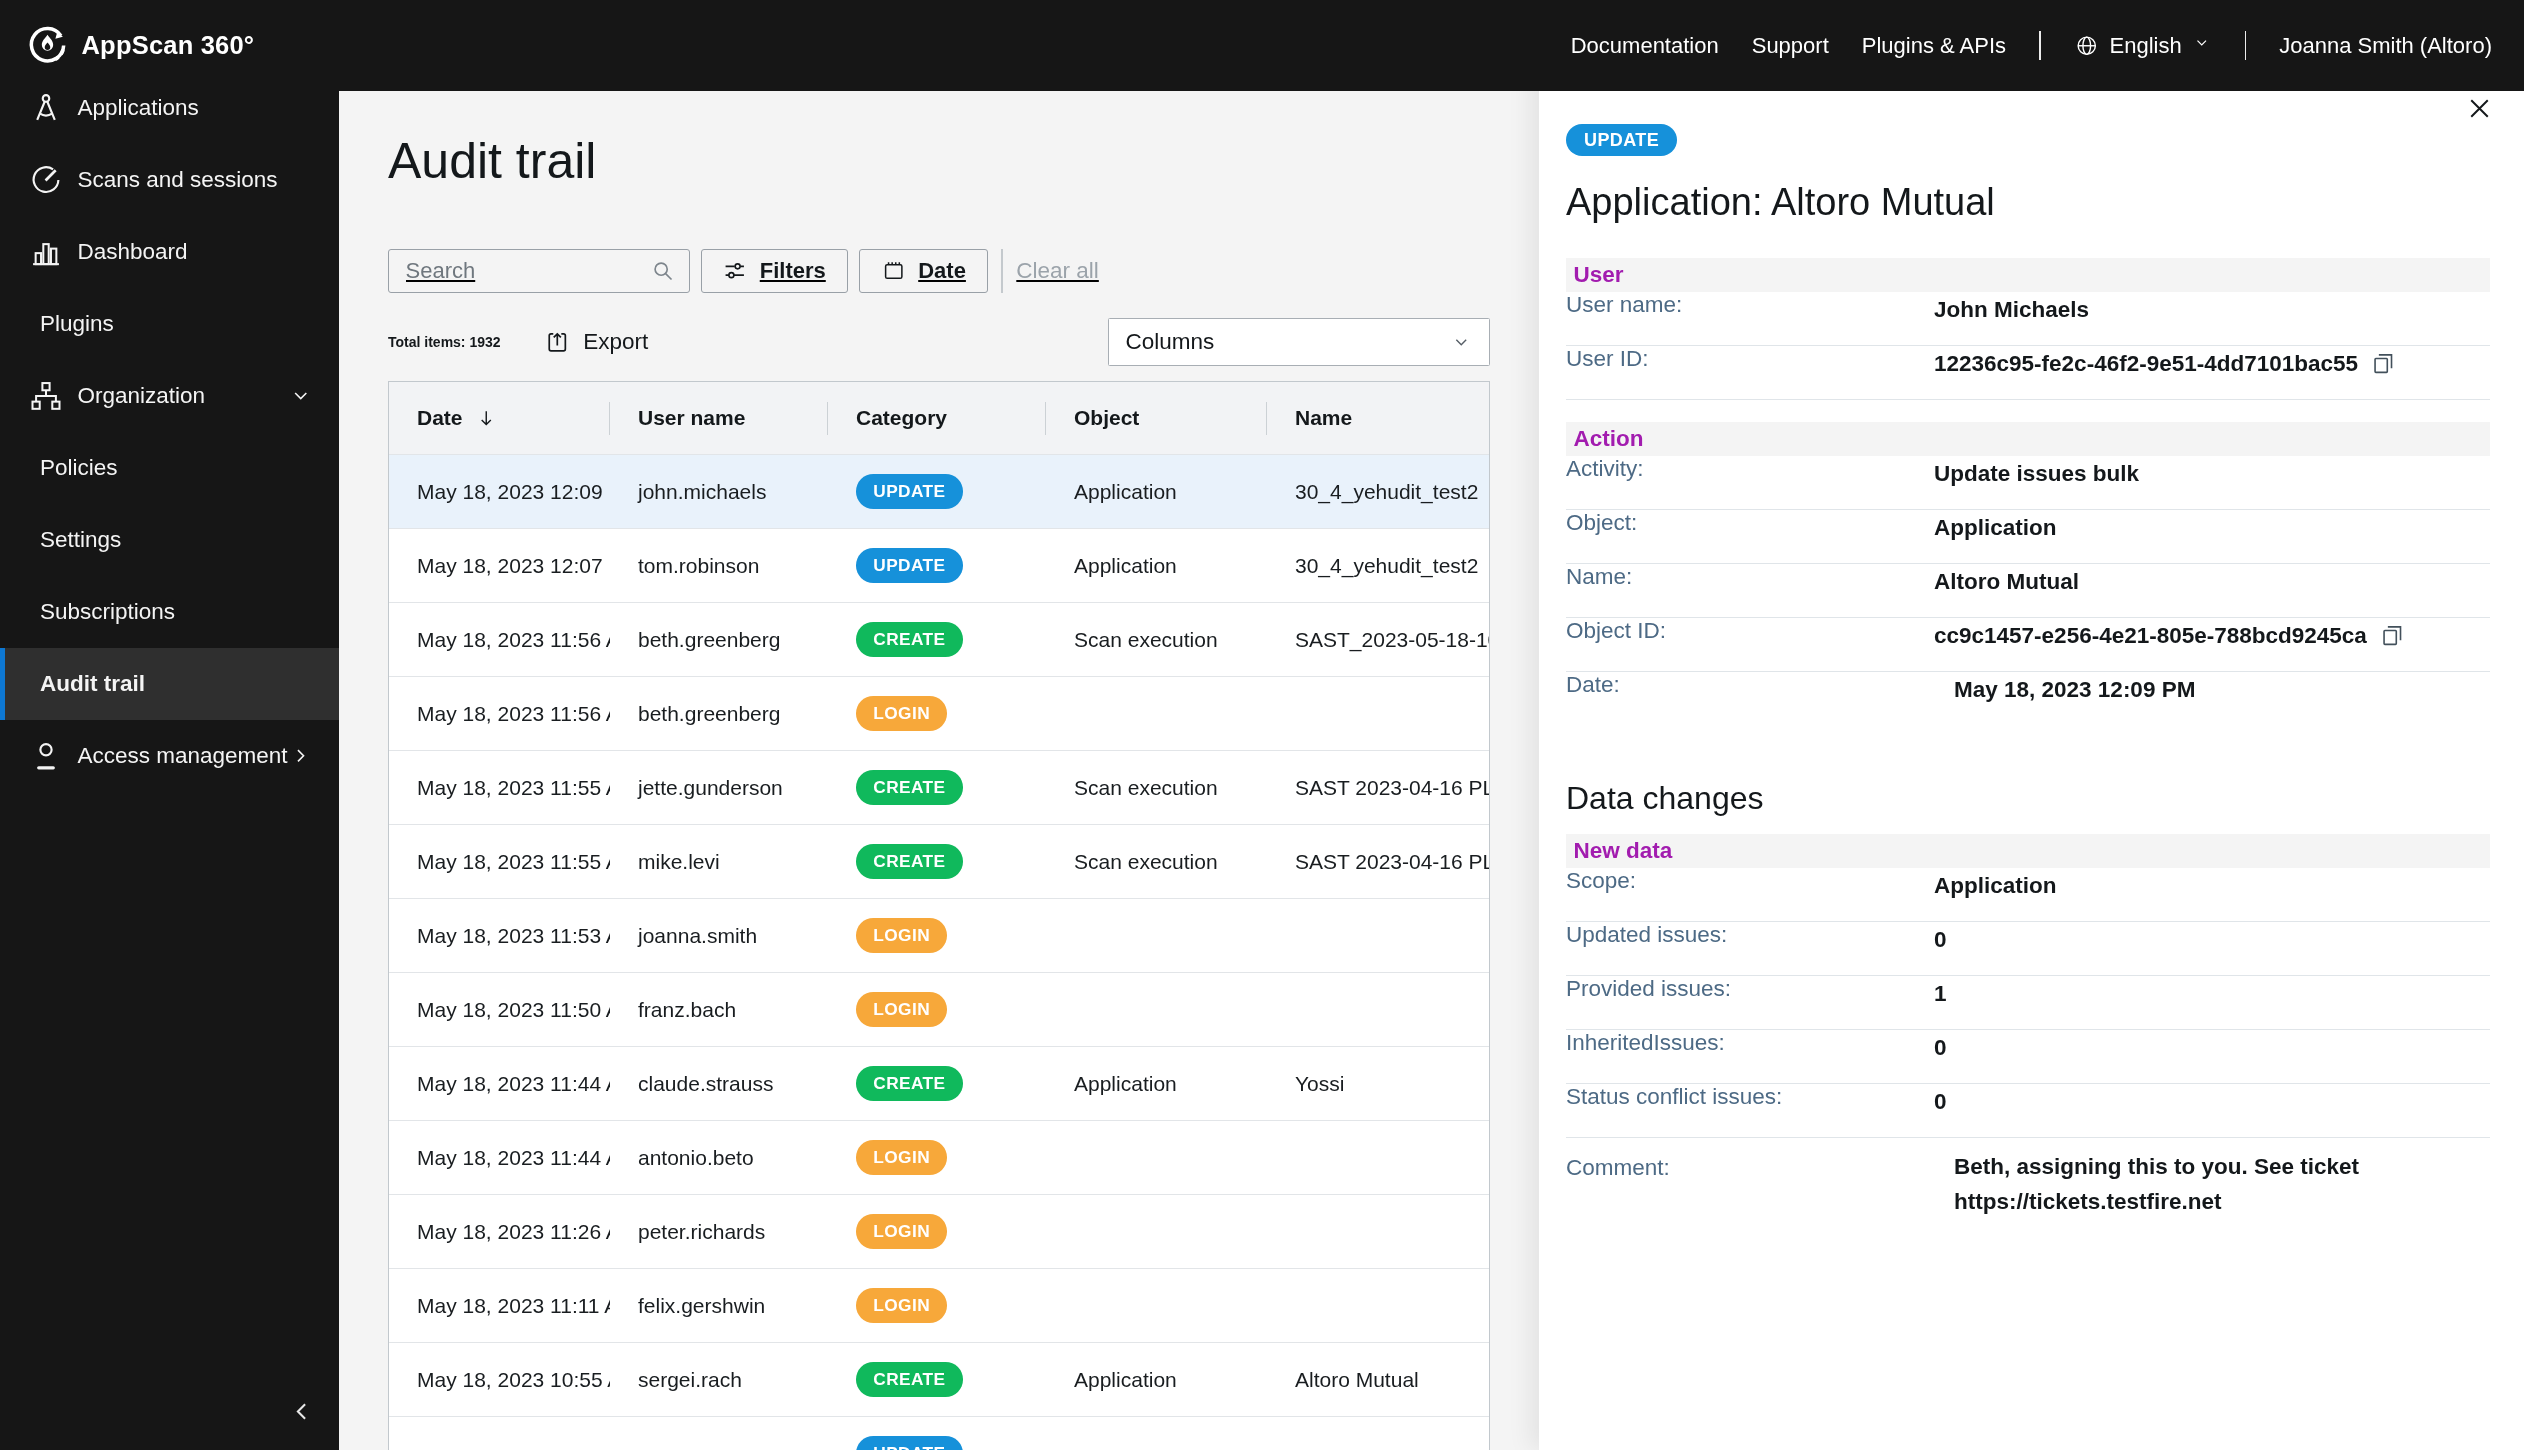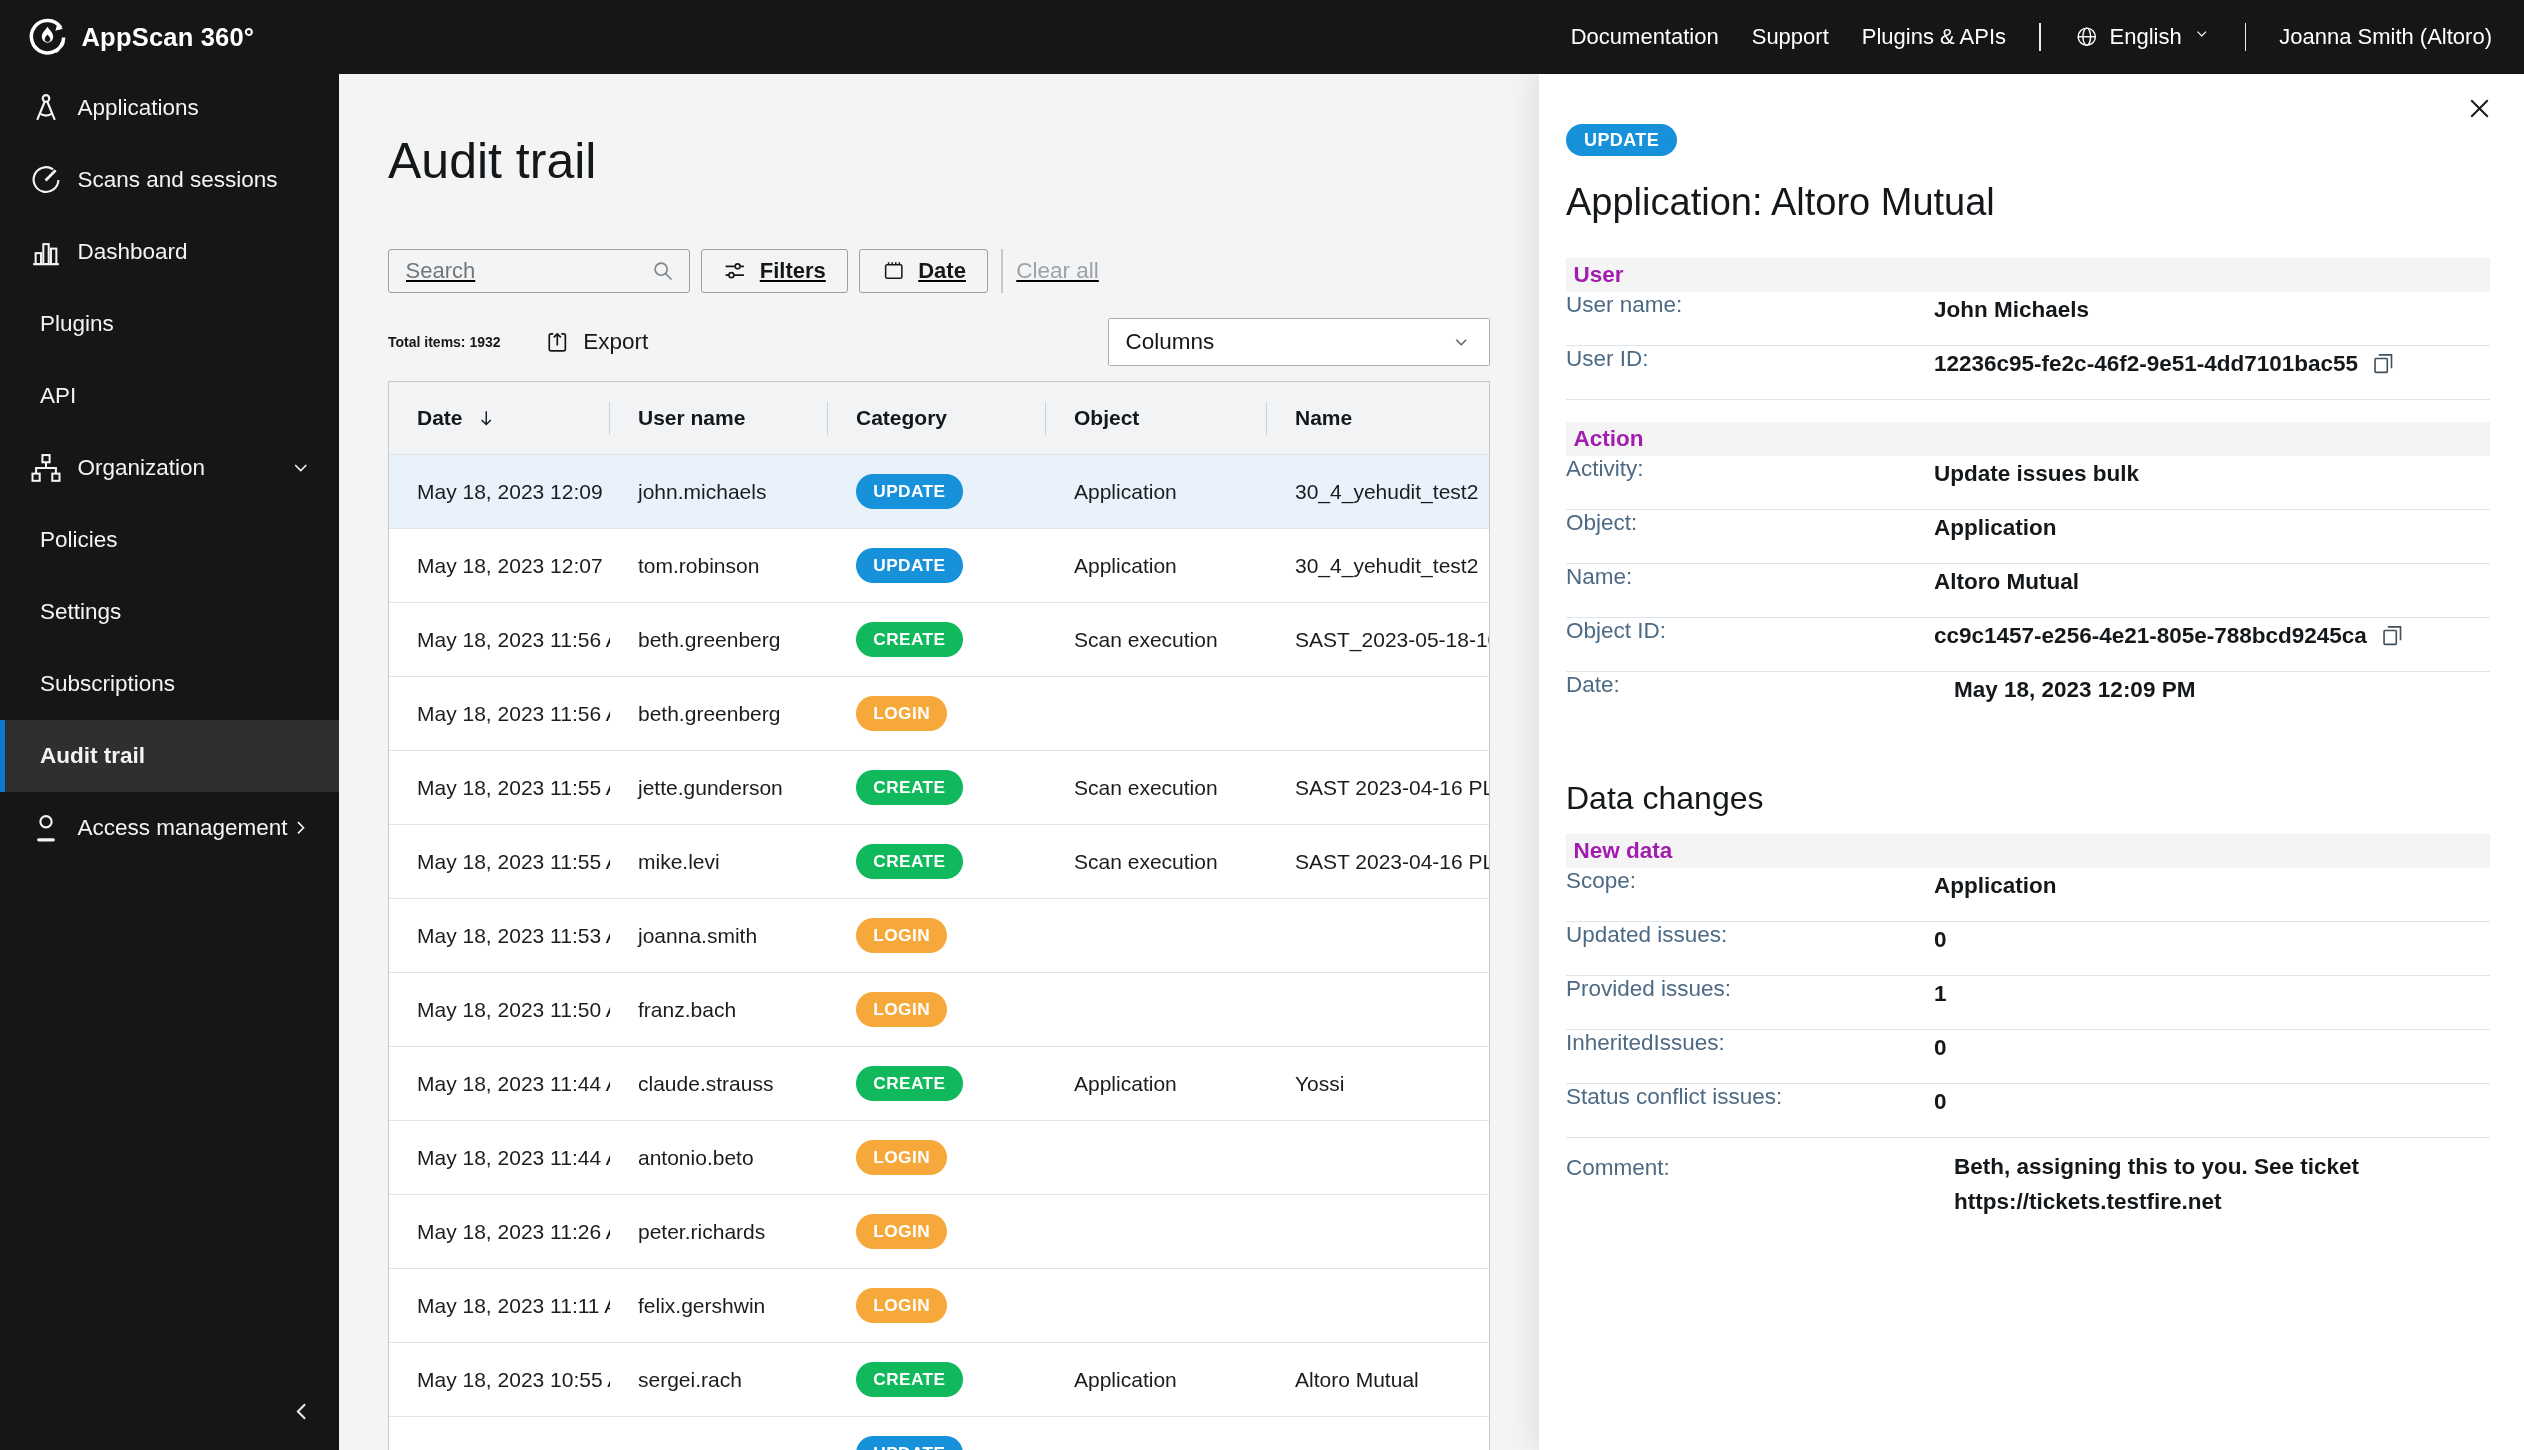"AppScan 360°" .topbar { height: 74px -> 91px }
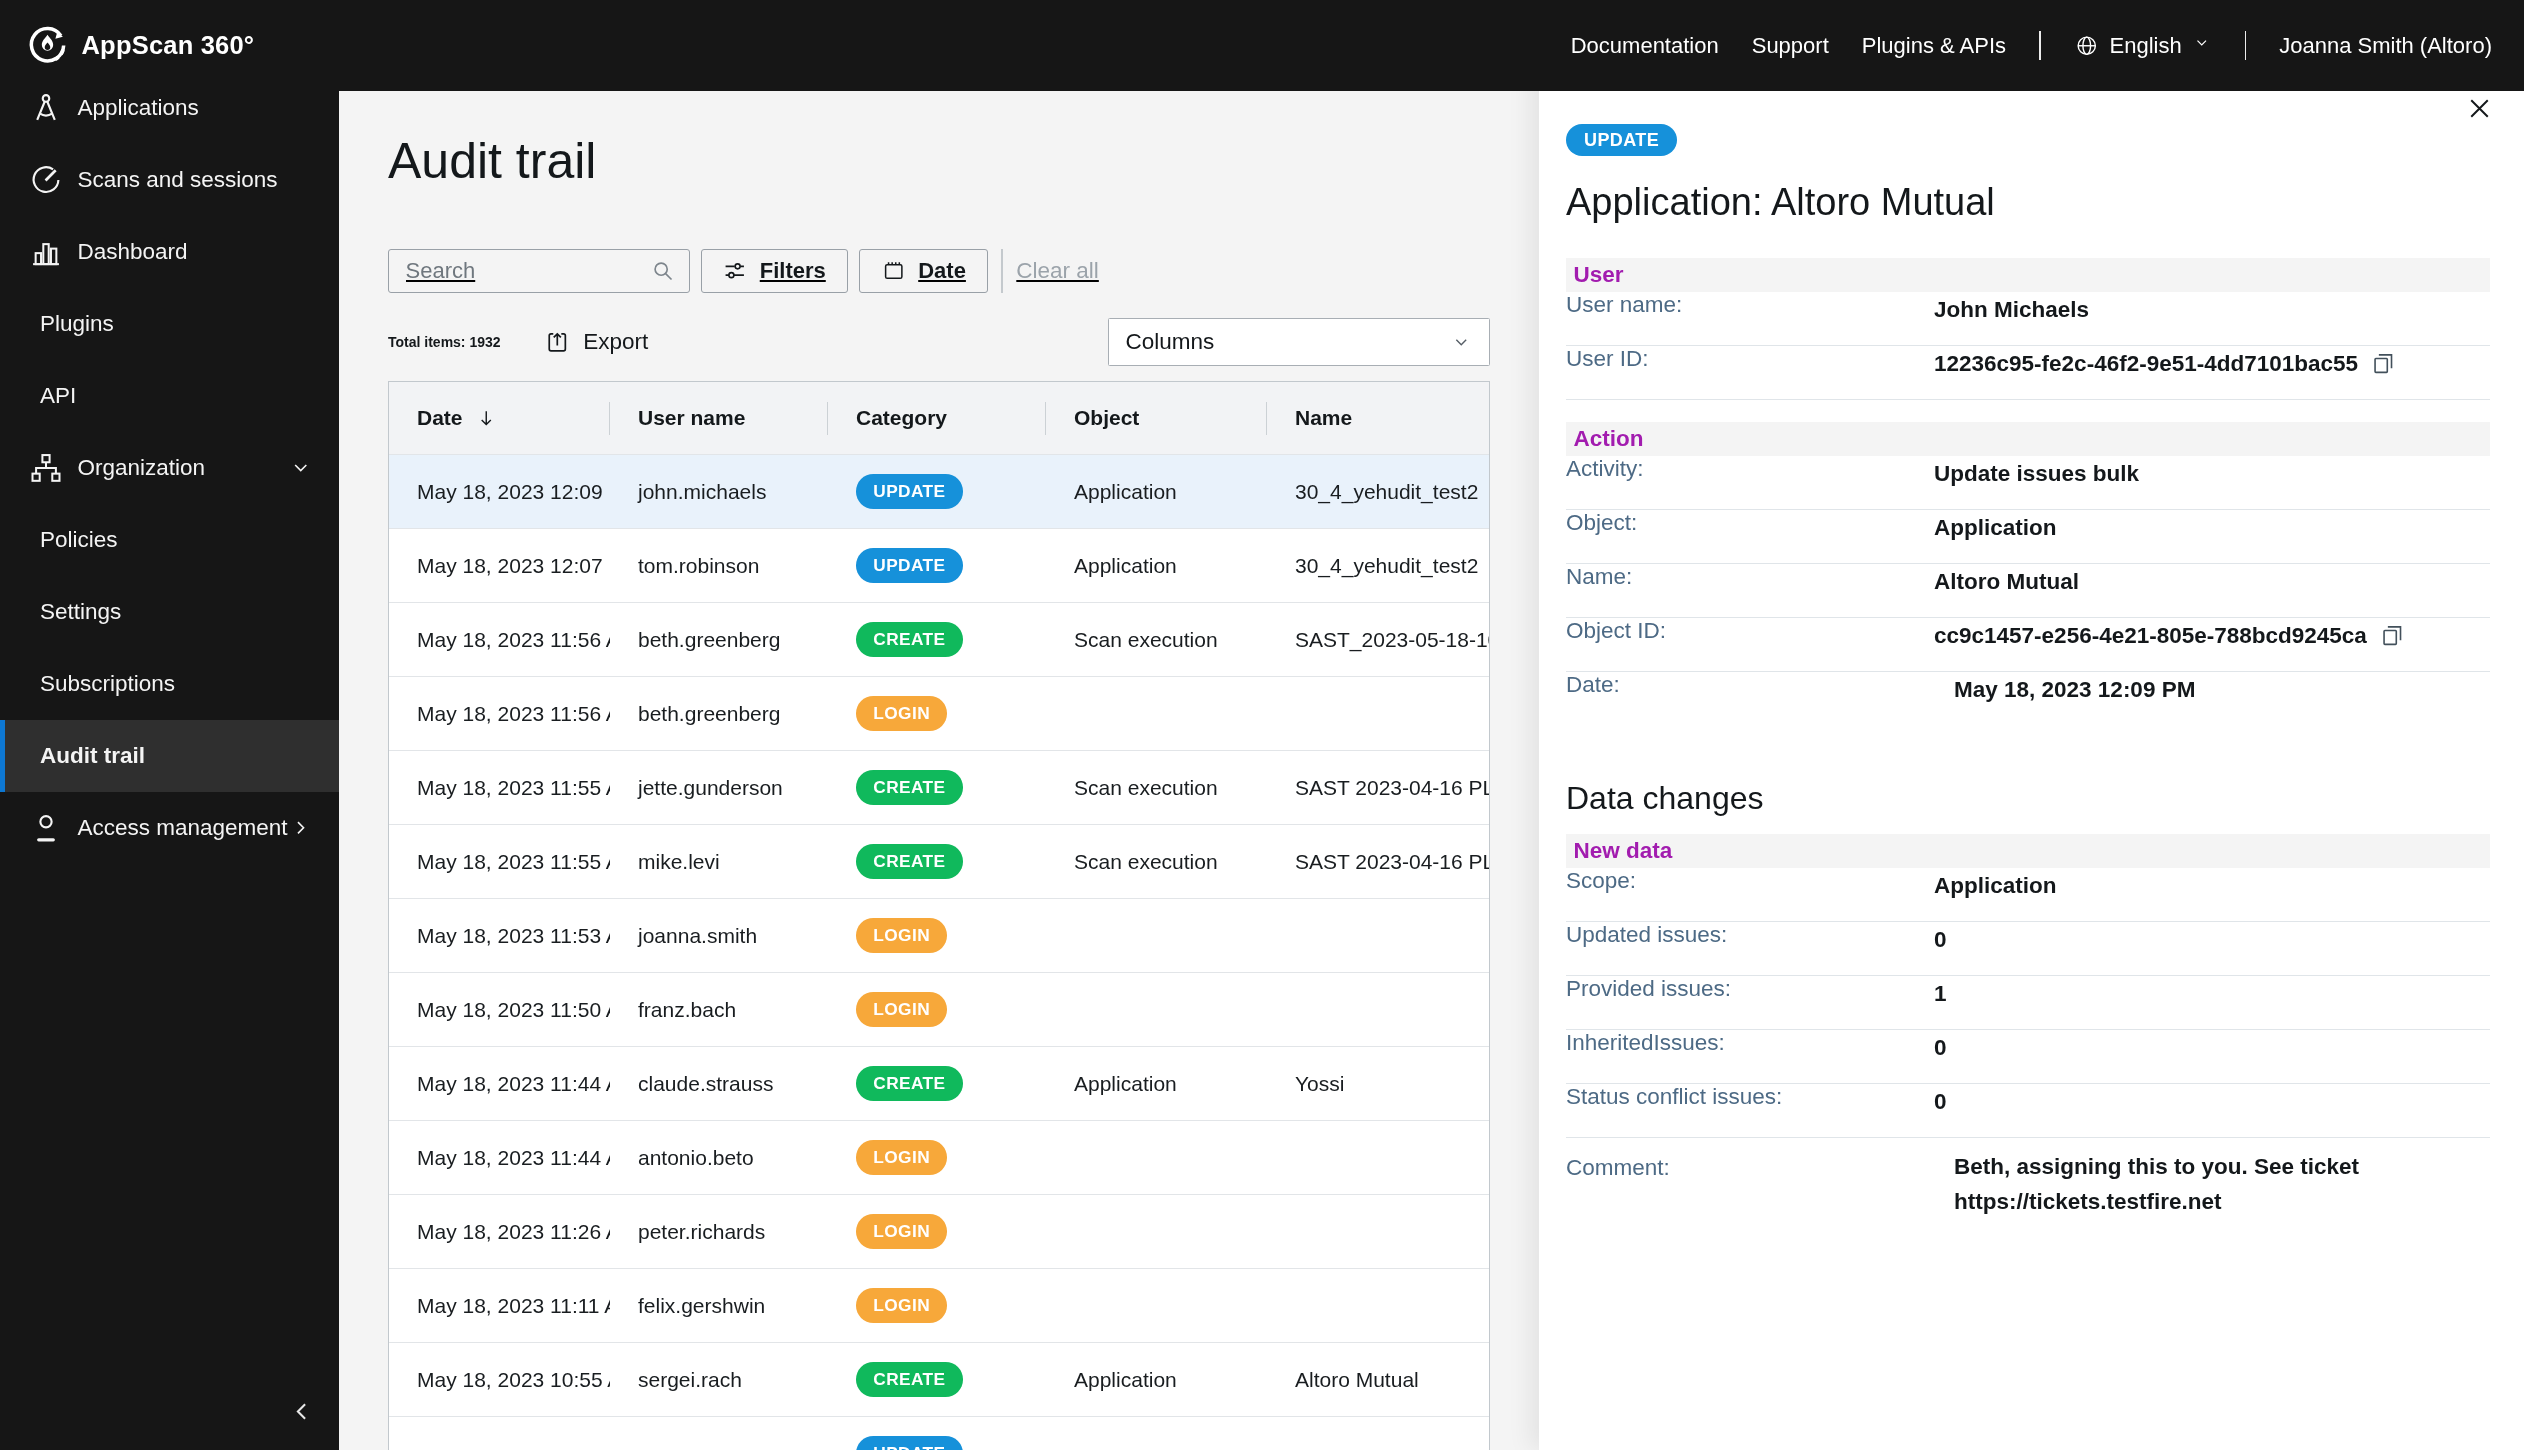"API" div.side-item { html: <div> <span>API</span> <span></span> </div> -> none }
